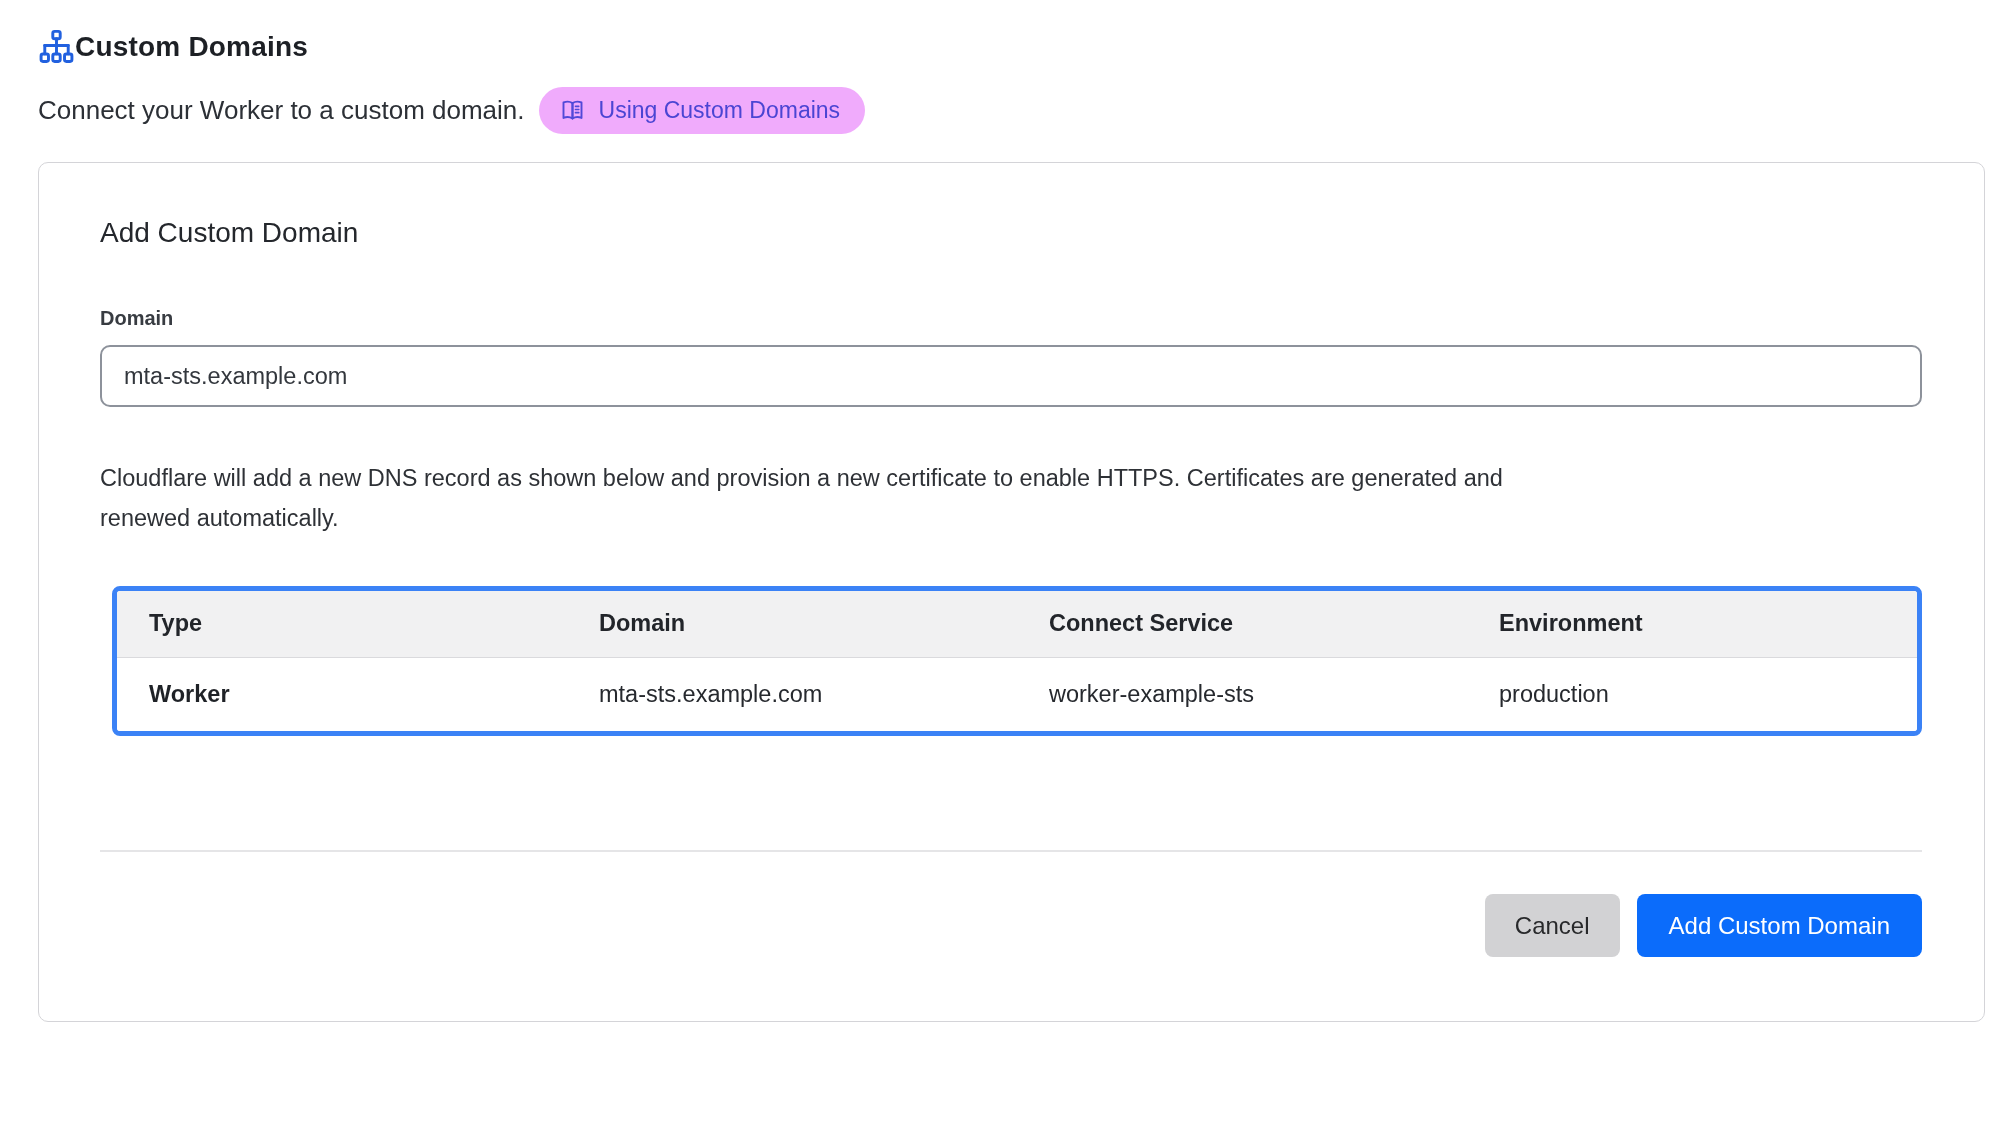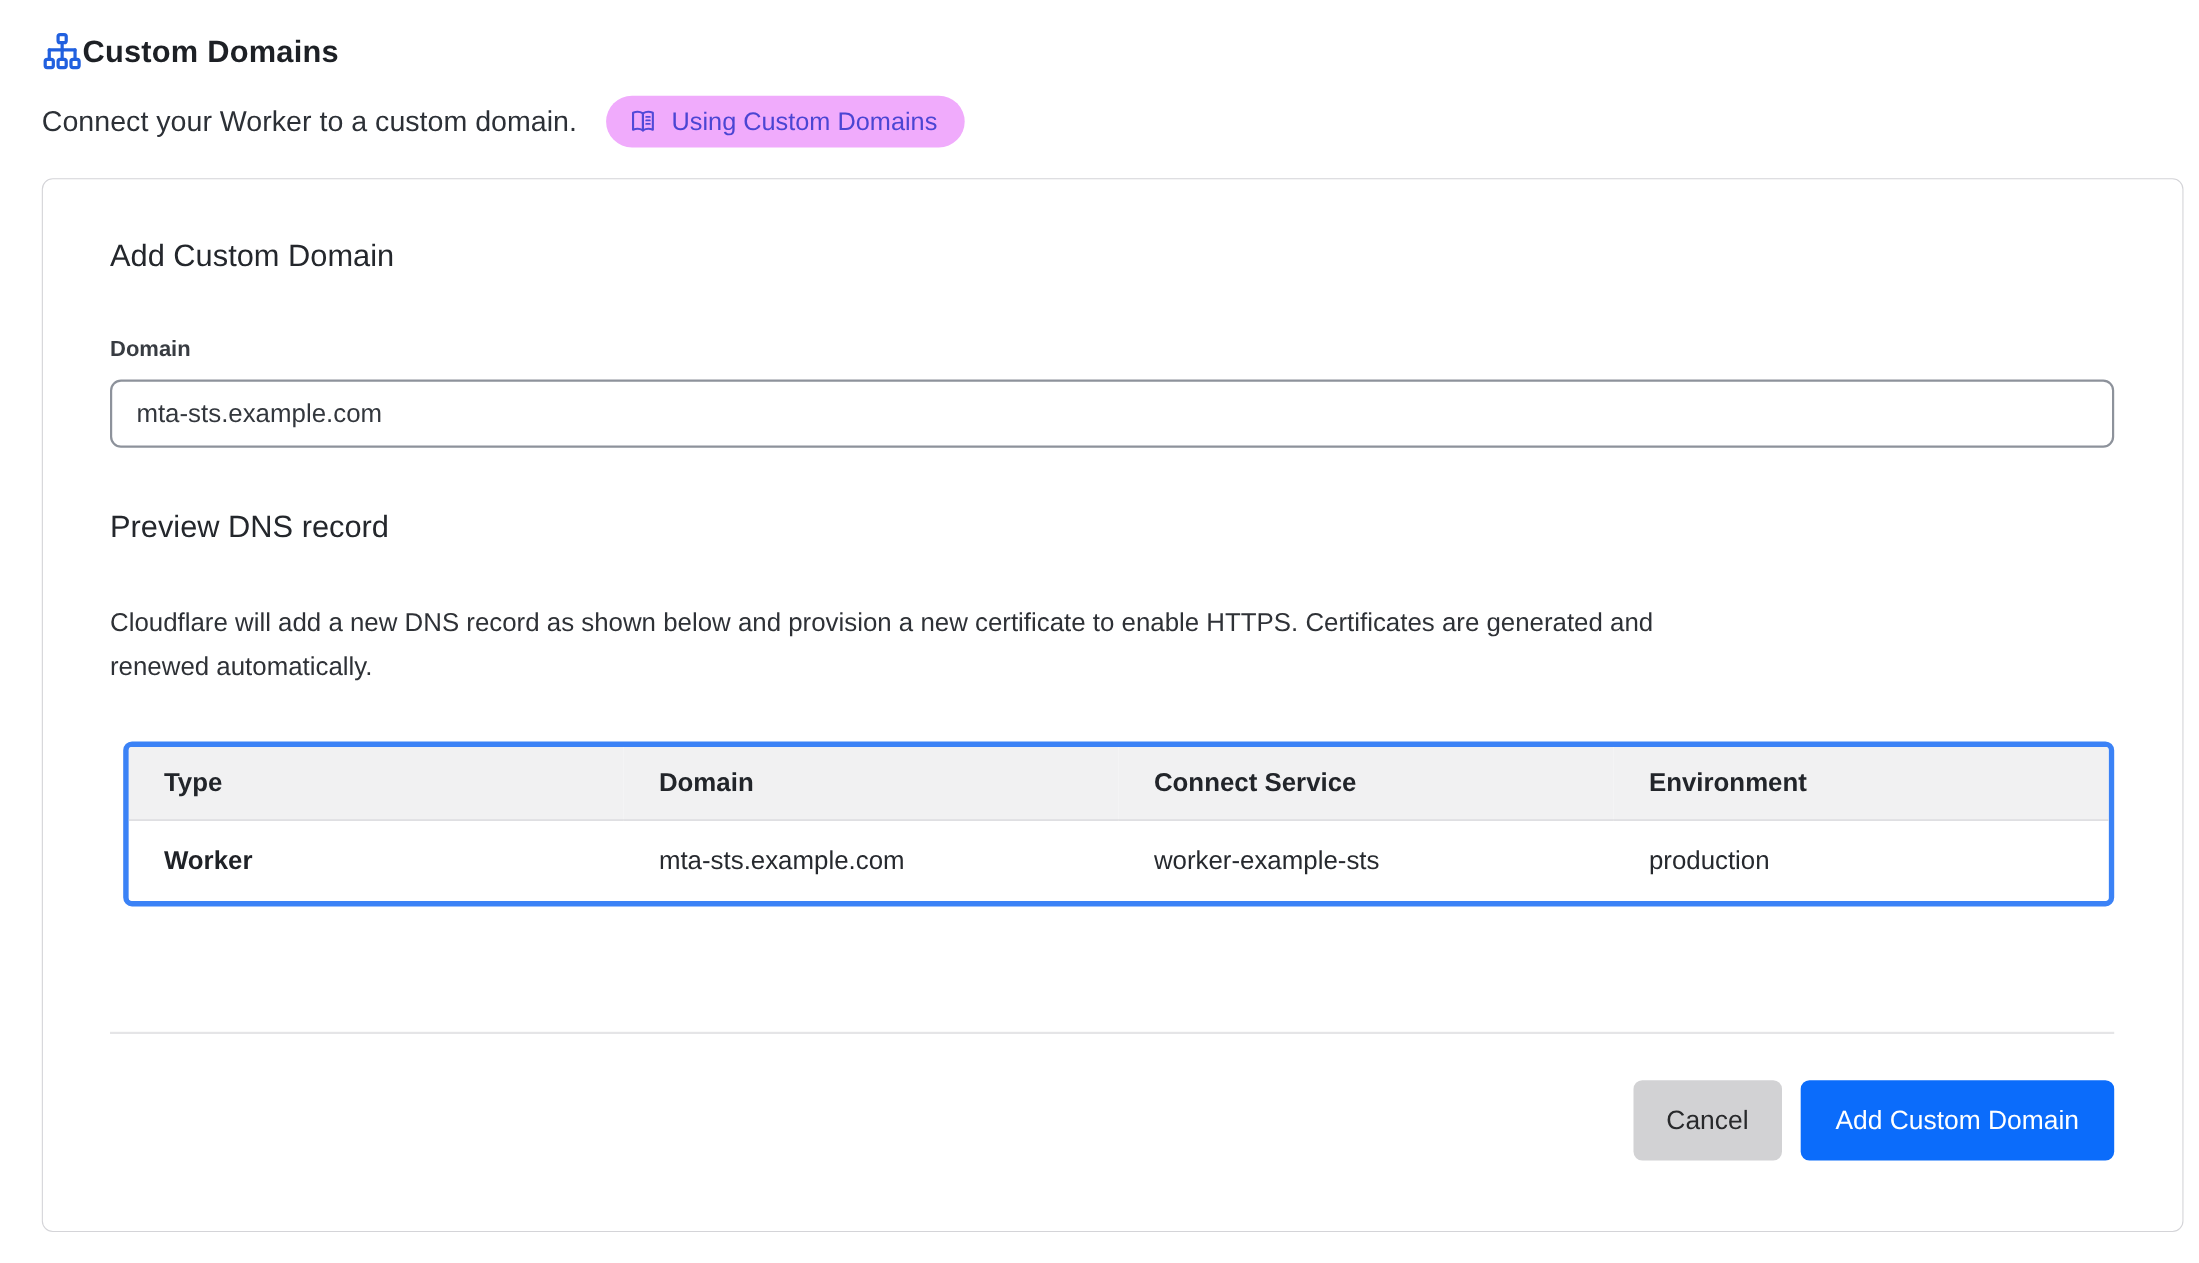"Connect your Worker to a" .subtitle-row { gap: 26px -> 14px }
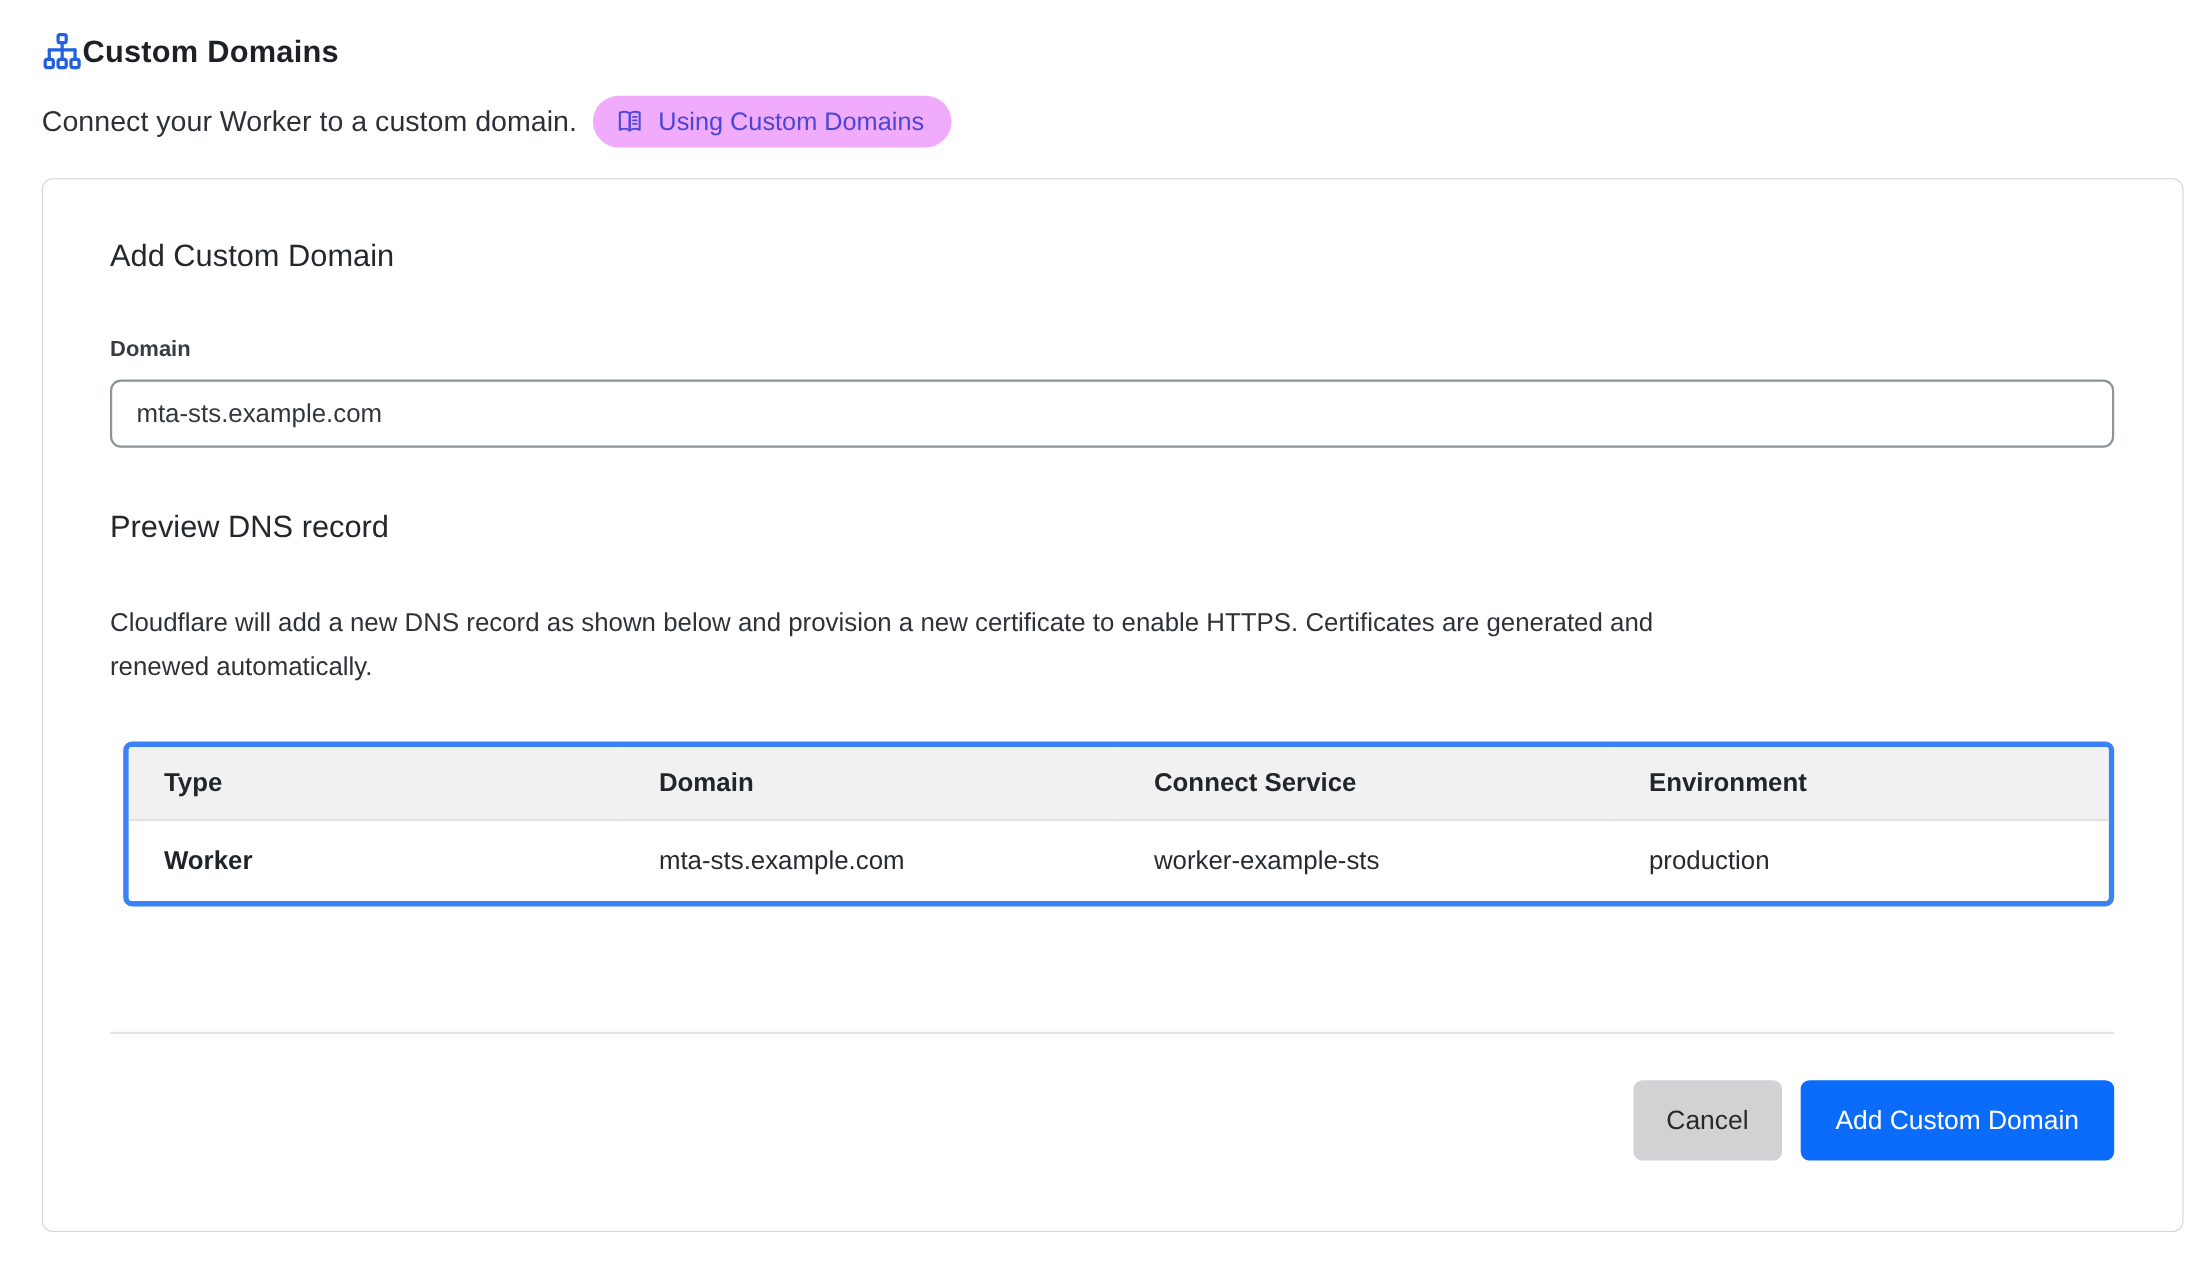"Preview DNS record" h2.section-heading { html: <h2>Preview DNS record</h2> -> none }
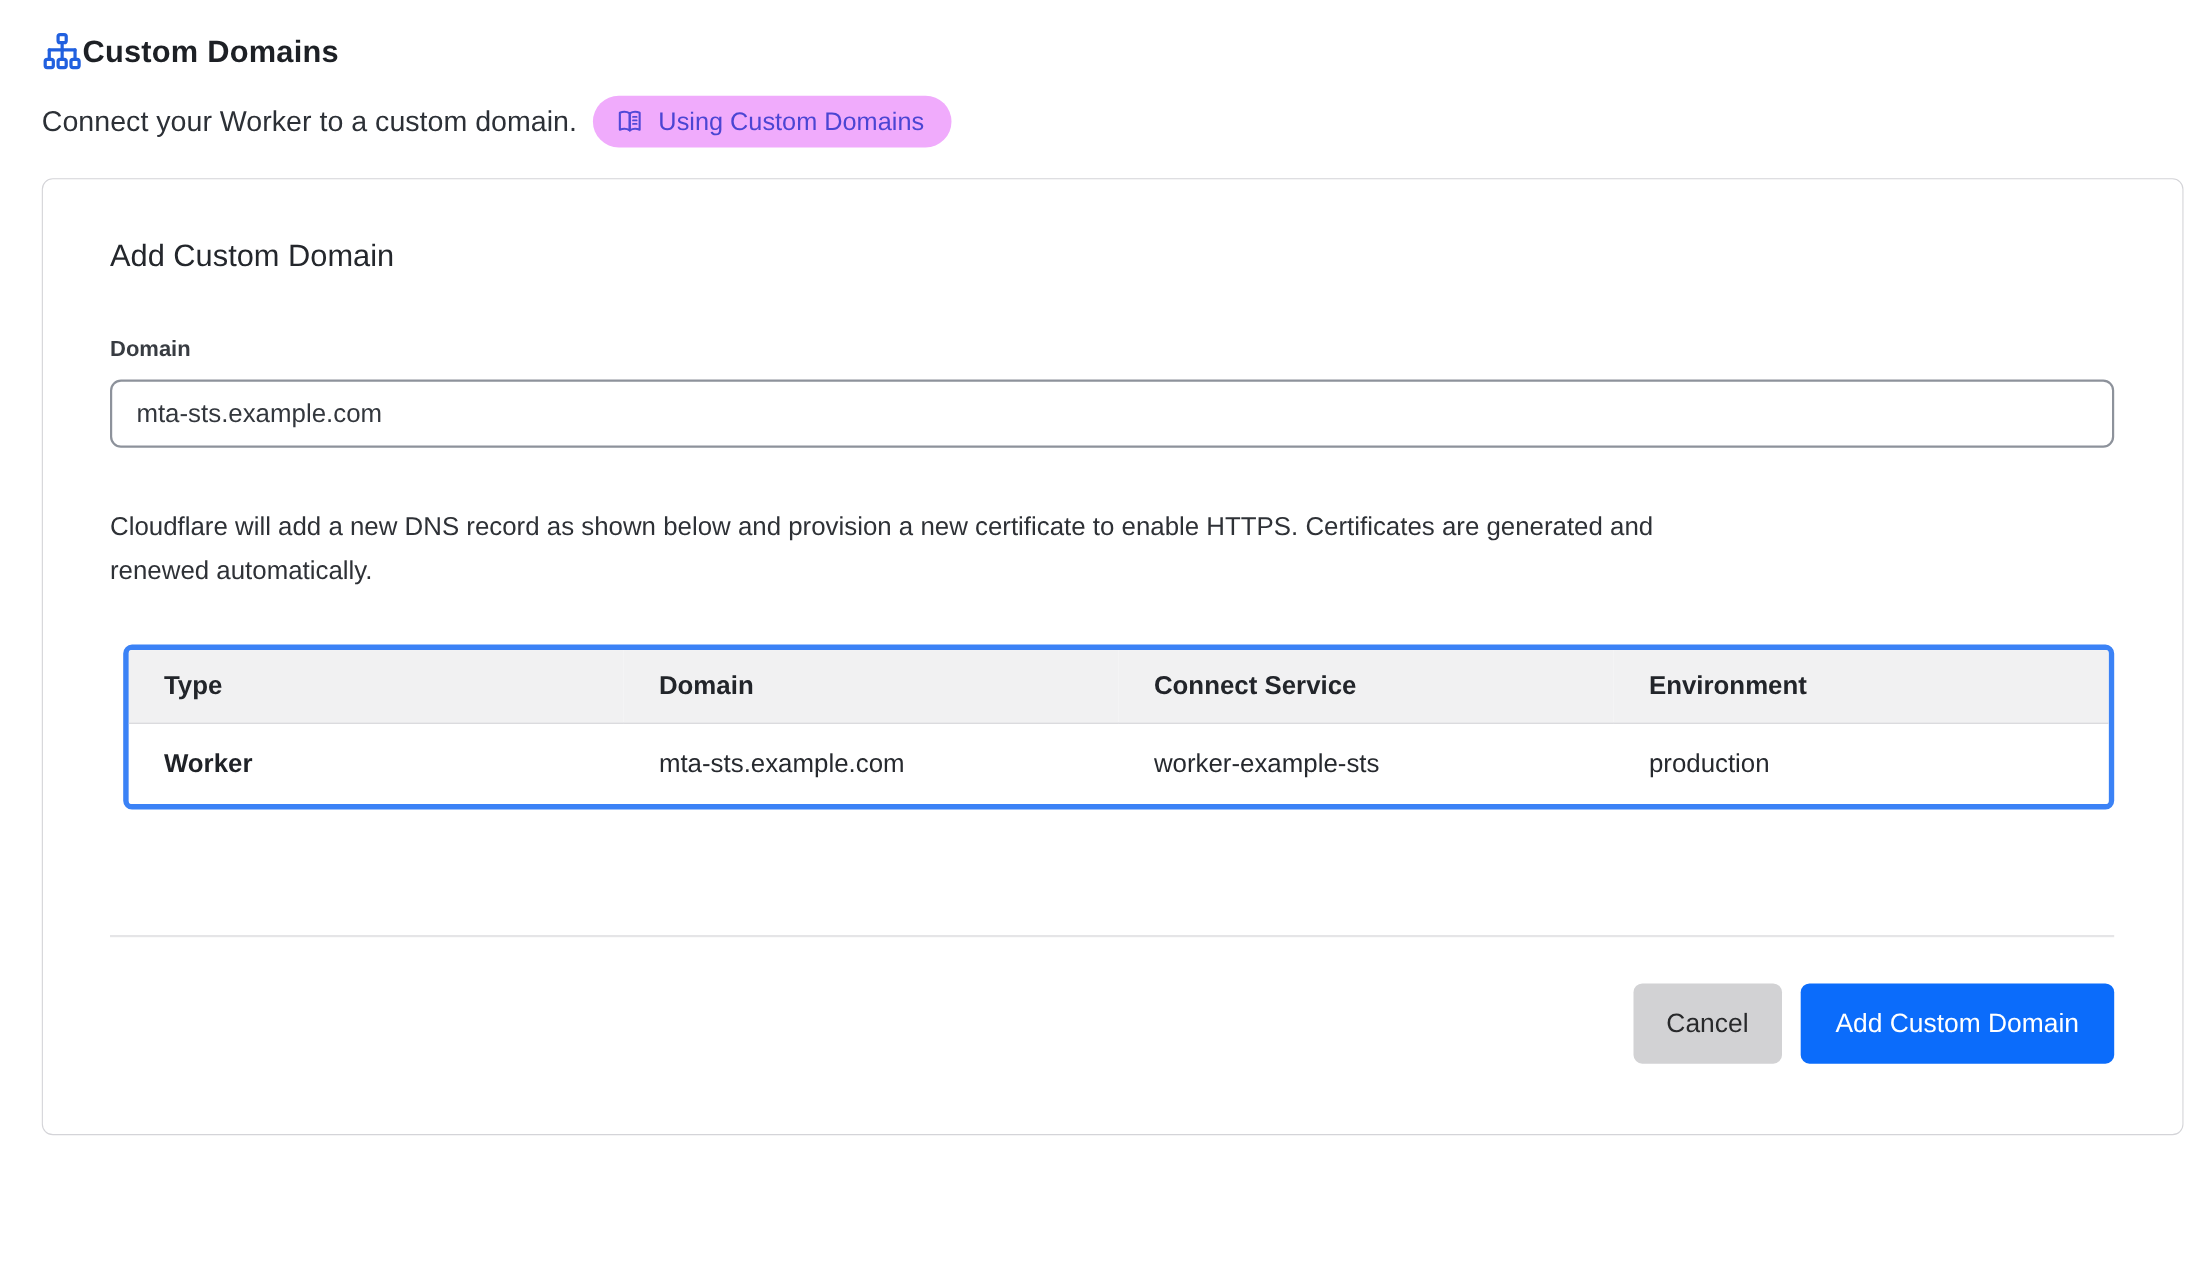"Cancel" .btn { height: 73px -> 63px }
